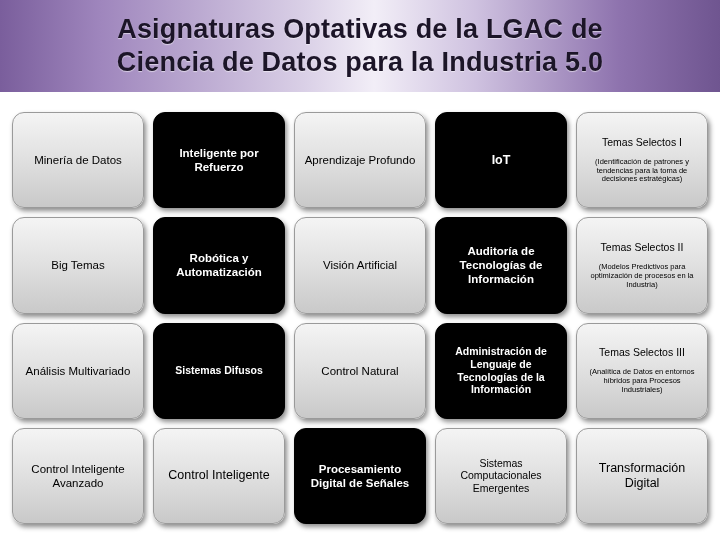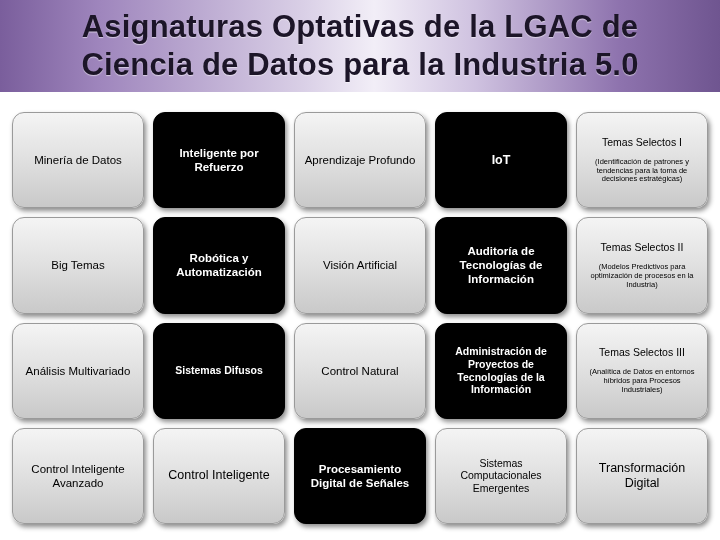"Asignaturas Optativas de la LGAC" #title-text { font-size: 31px -> 27px }
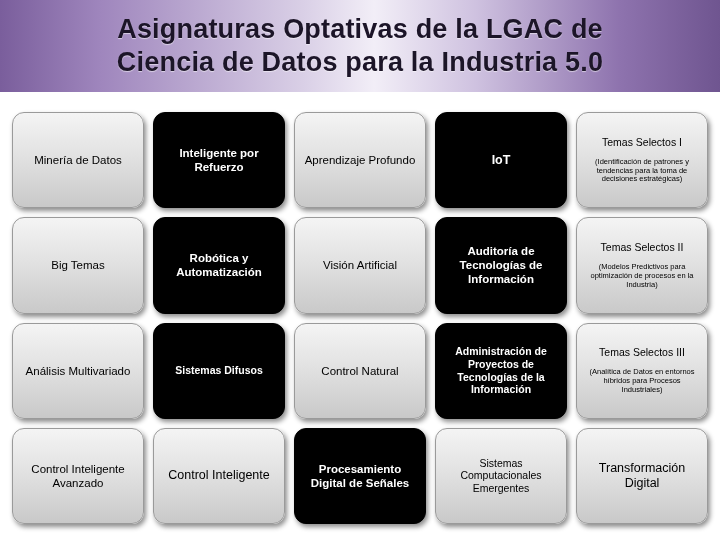"Administración de Proyectos de" span.label { text: Proyectos -> Lenguaje }
